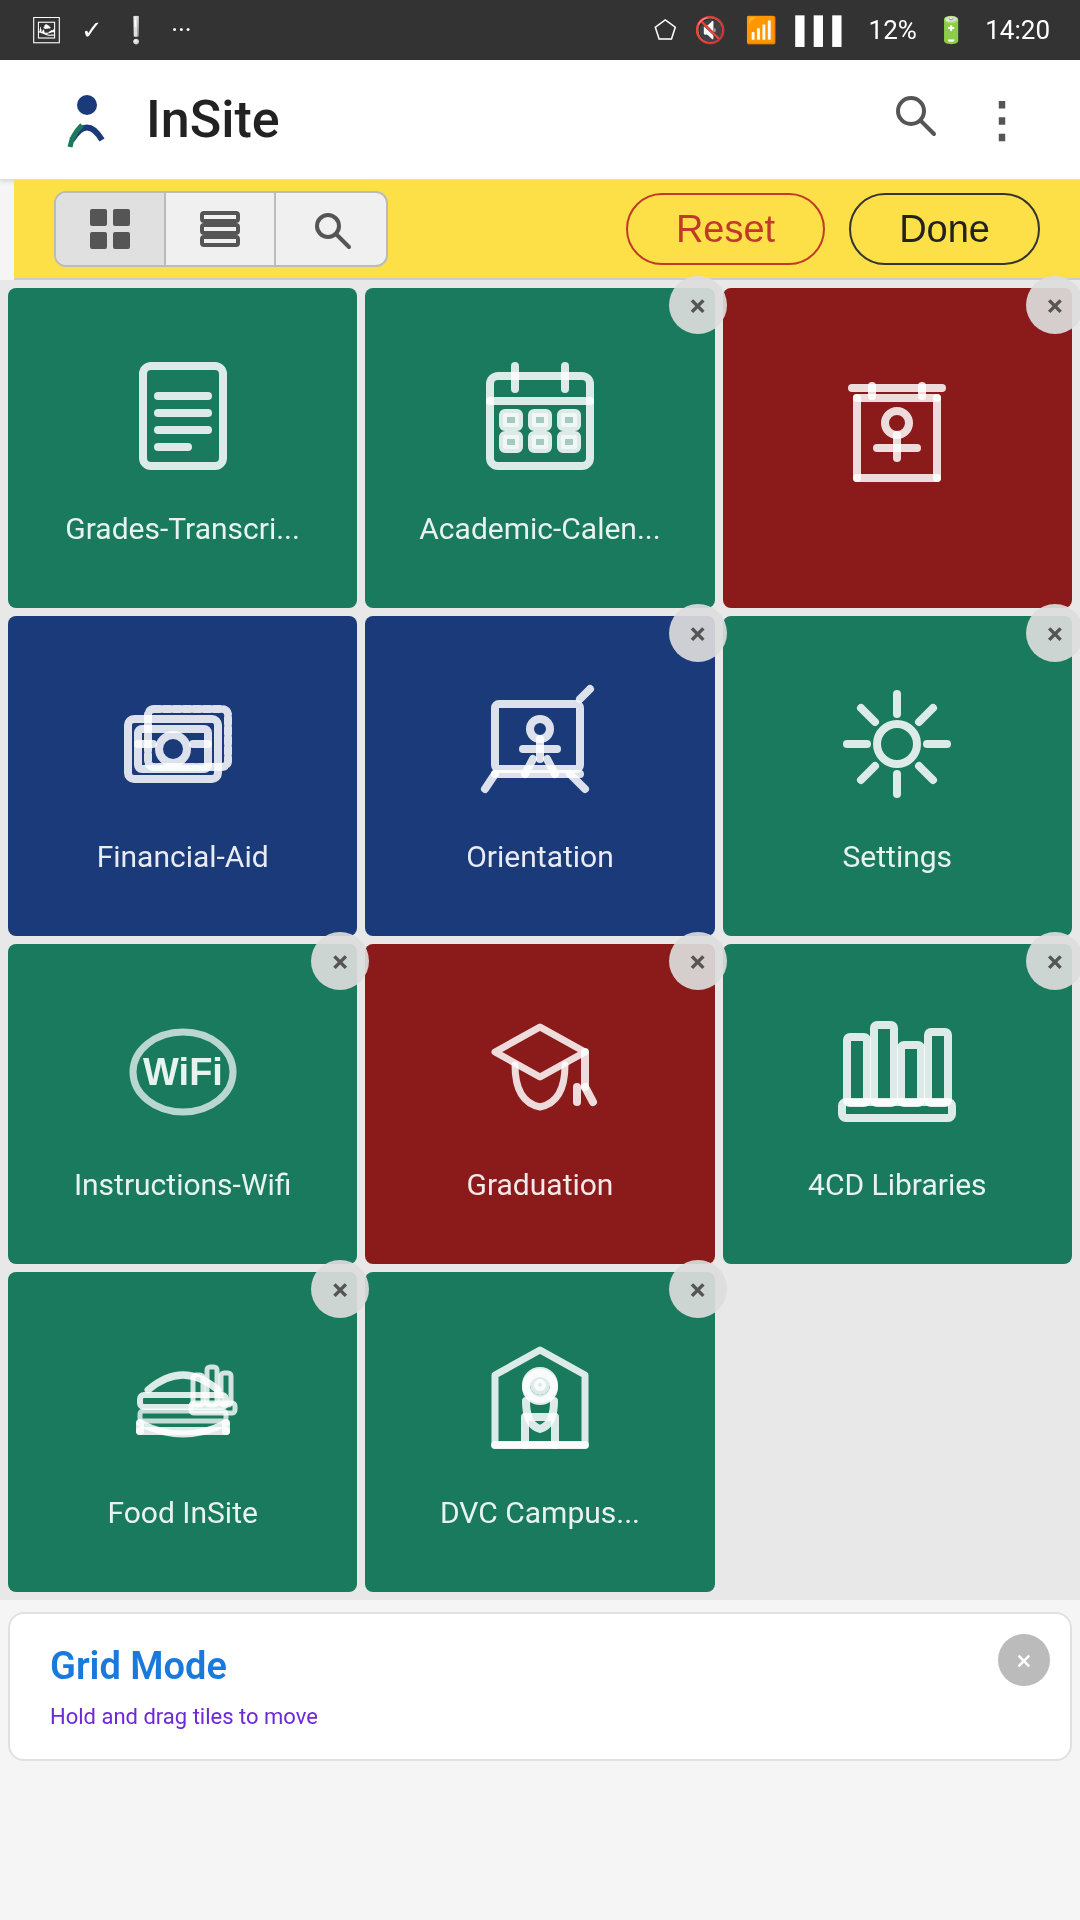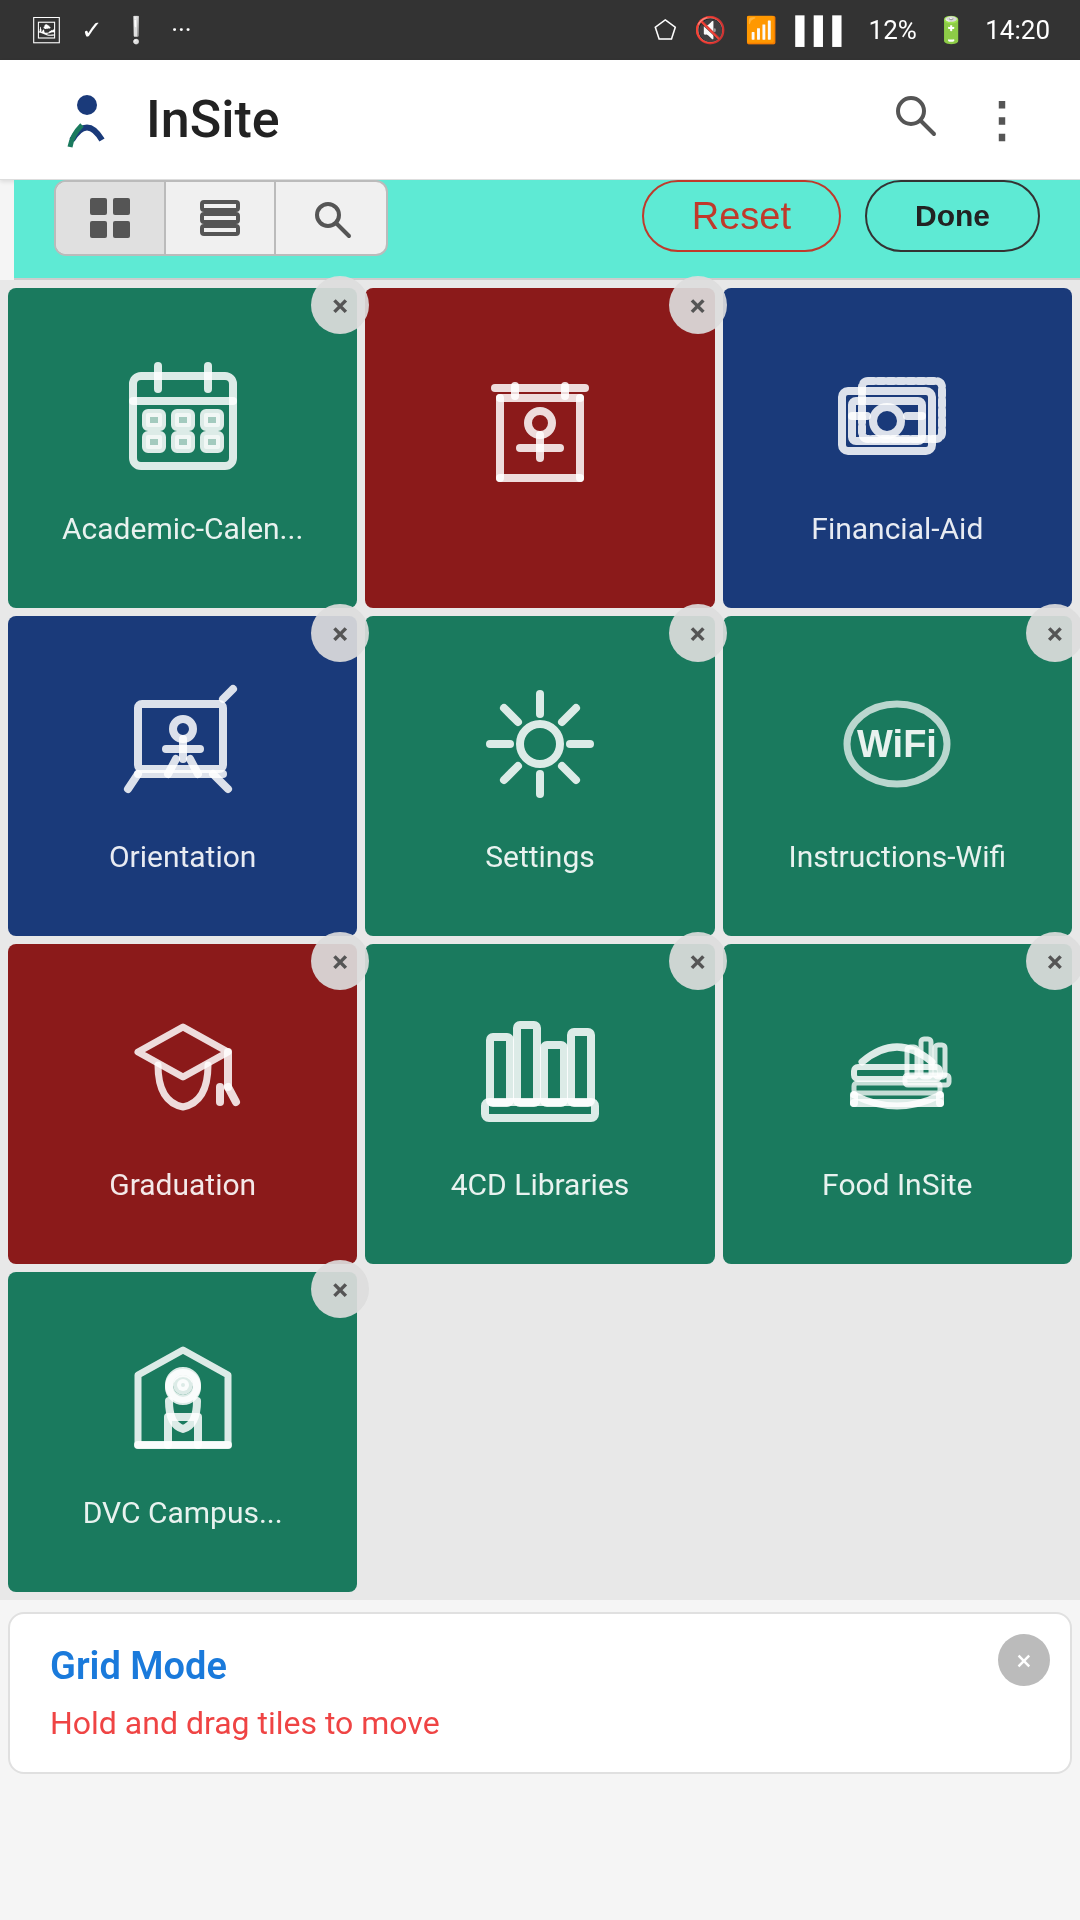"Reset" .toolbar { align-items: flex-start -> center; background: #5eead4 -> #fde047 }
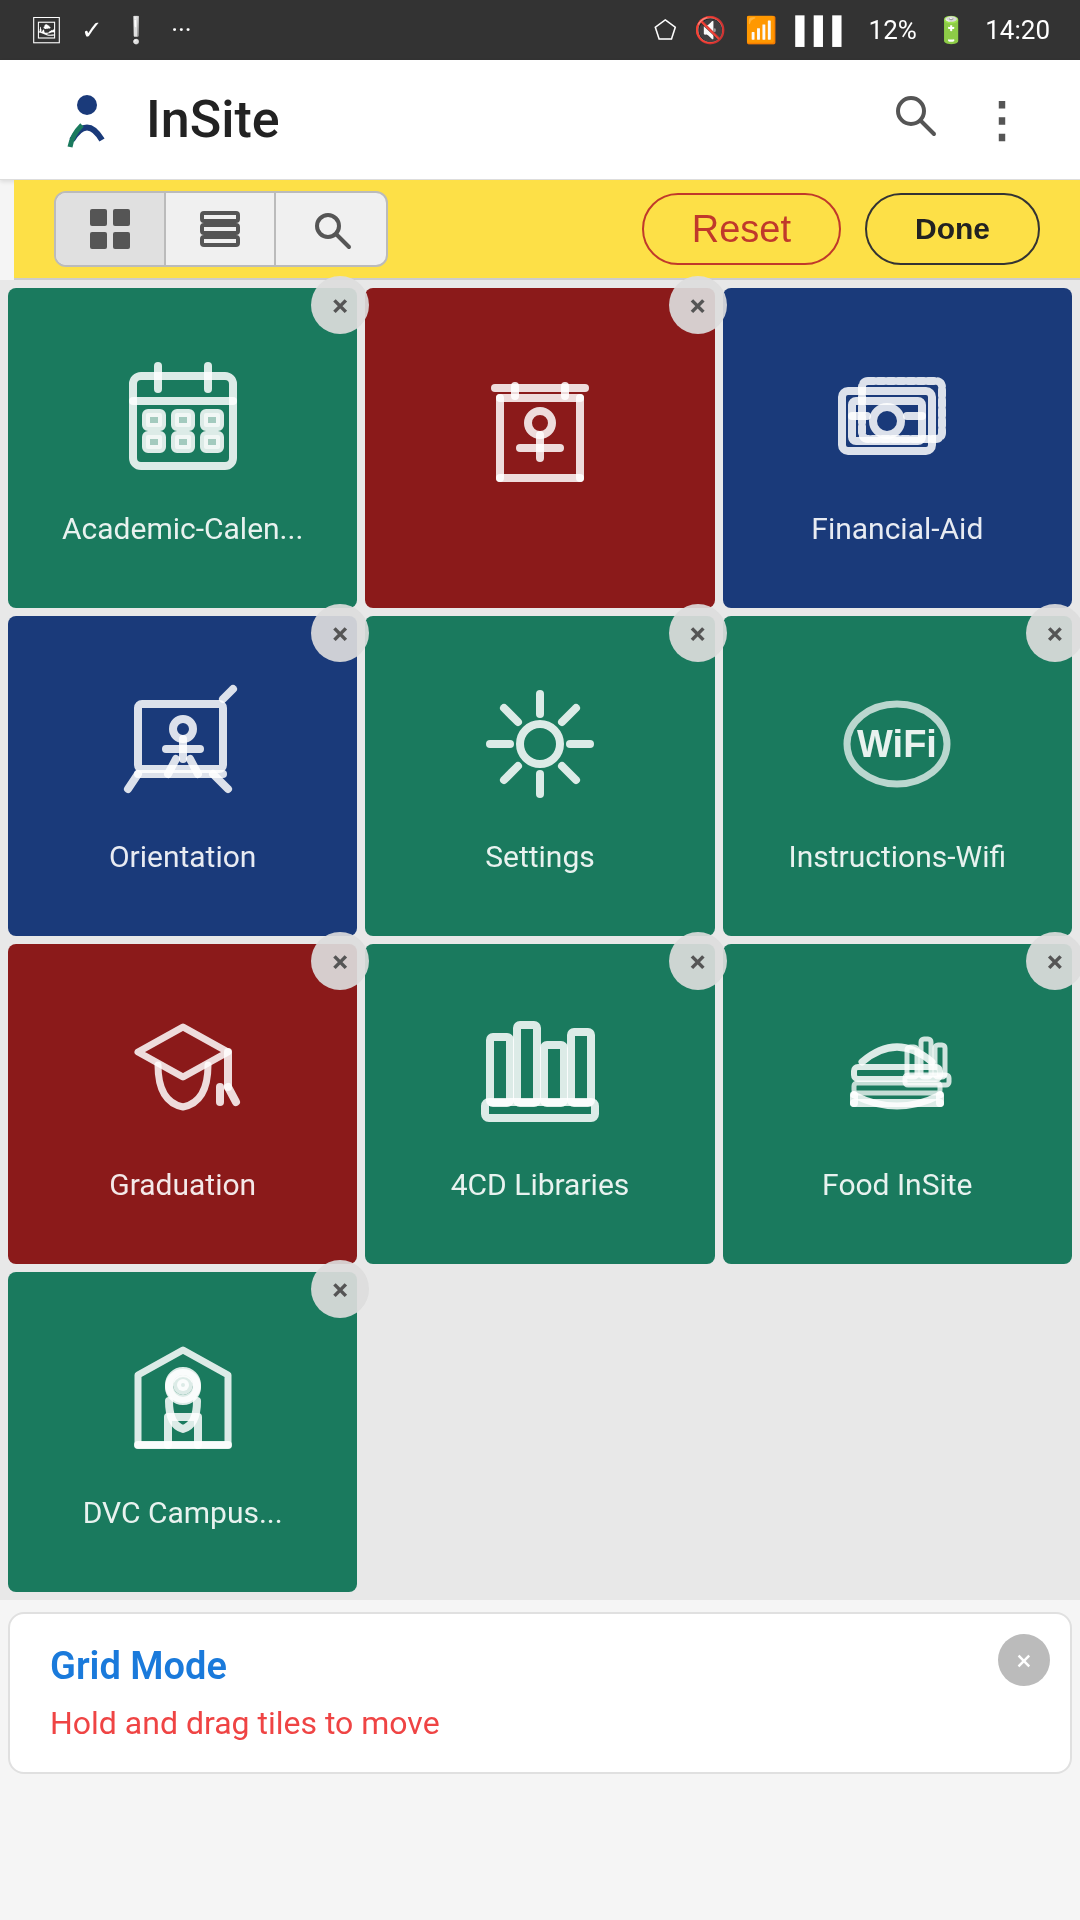"Done" .btn-done { font-size: 30px -> 38px; font-weight: 700 -> 400 }
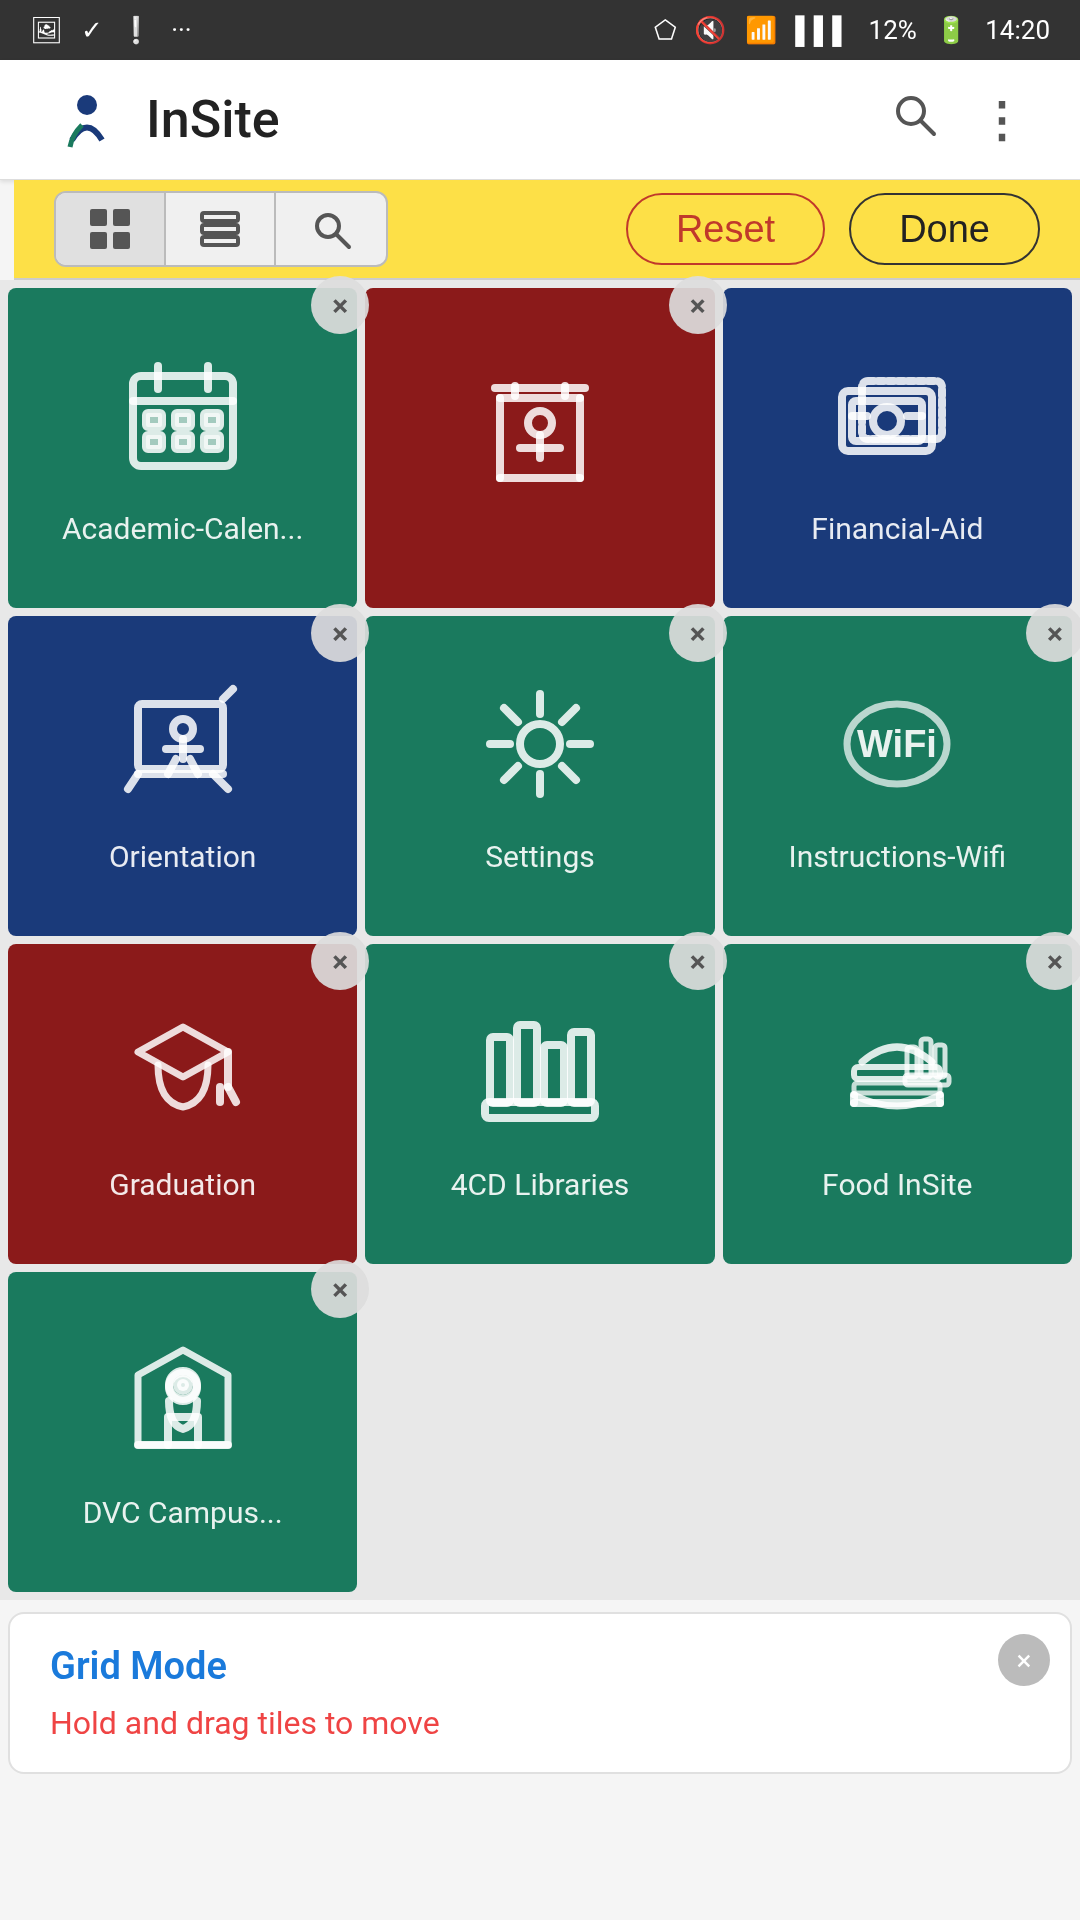"Grades-Transcri..." div.tile { html: none -> <div> <div> <svg> <rect></rect> <line></line> <line></line> <line></line> <line></line> </svg> </div> <span>Grades-Transcri...</span> </div> }
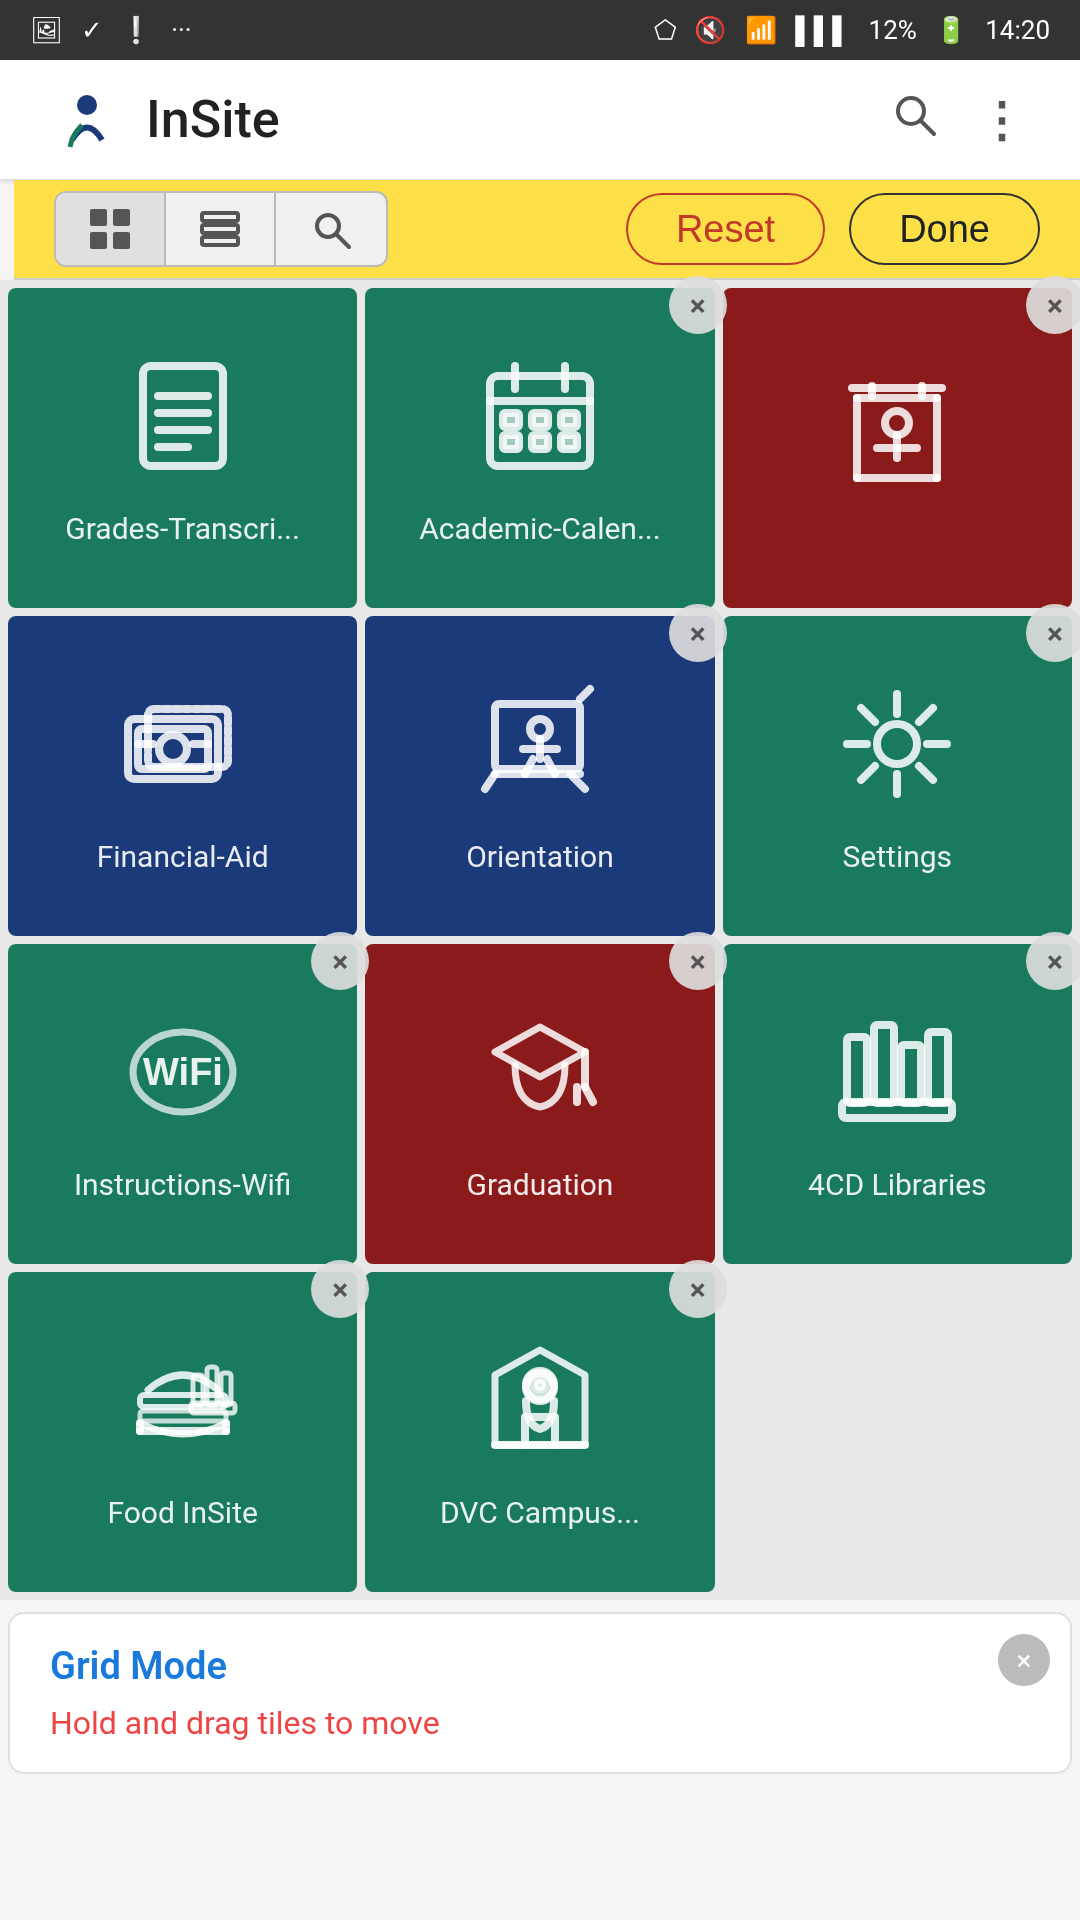"Hold and drag tiles to" .tooltip-body { color: #ef4444 -> #6d28d9; font-size: 32px -> 22px }
